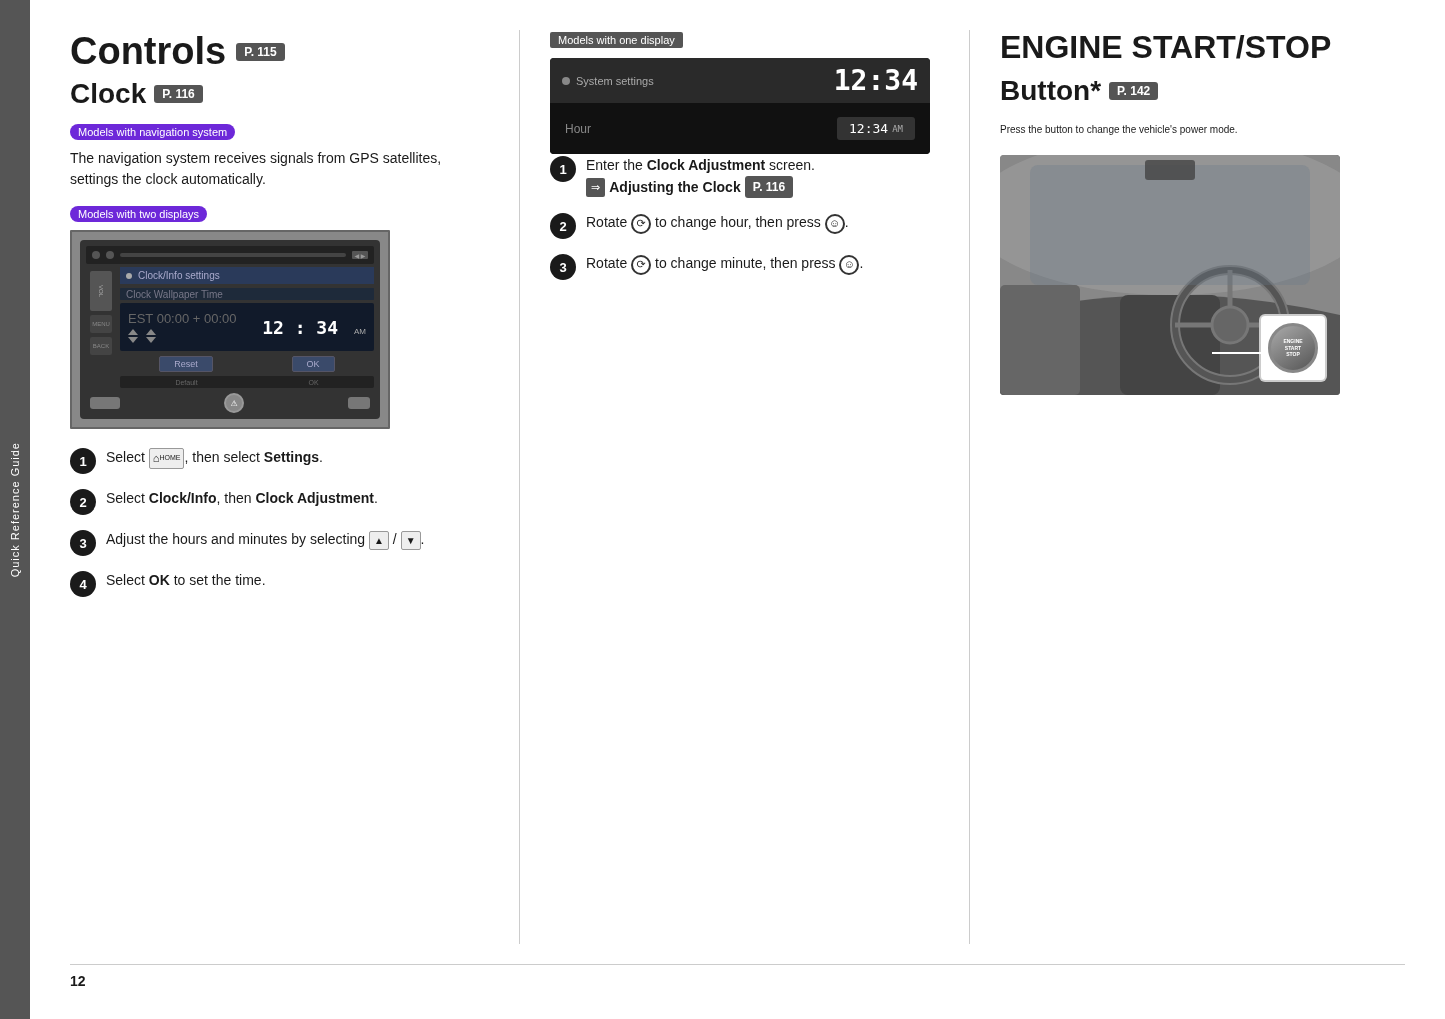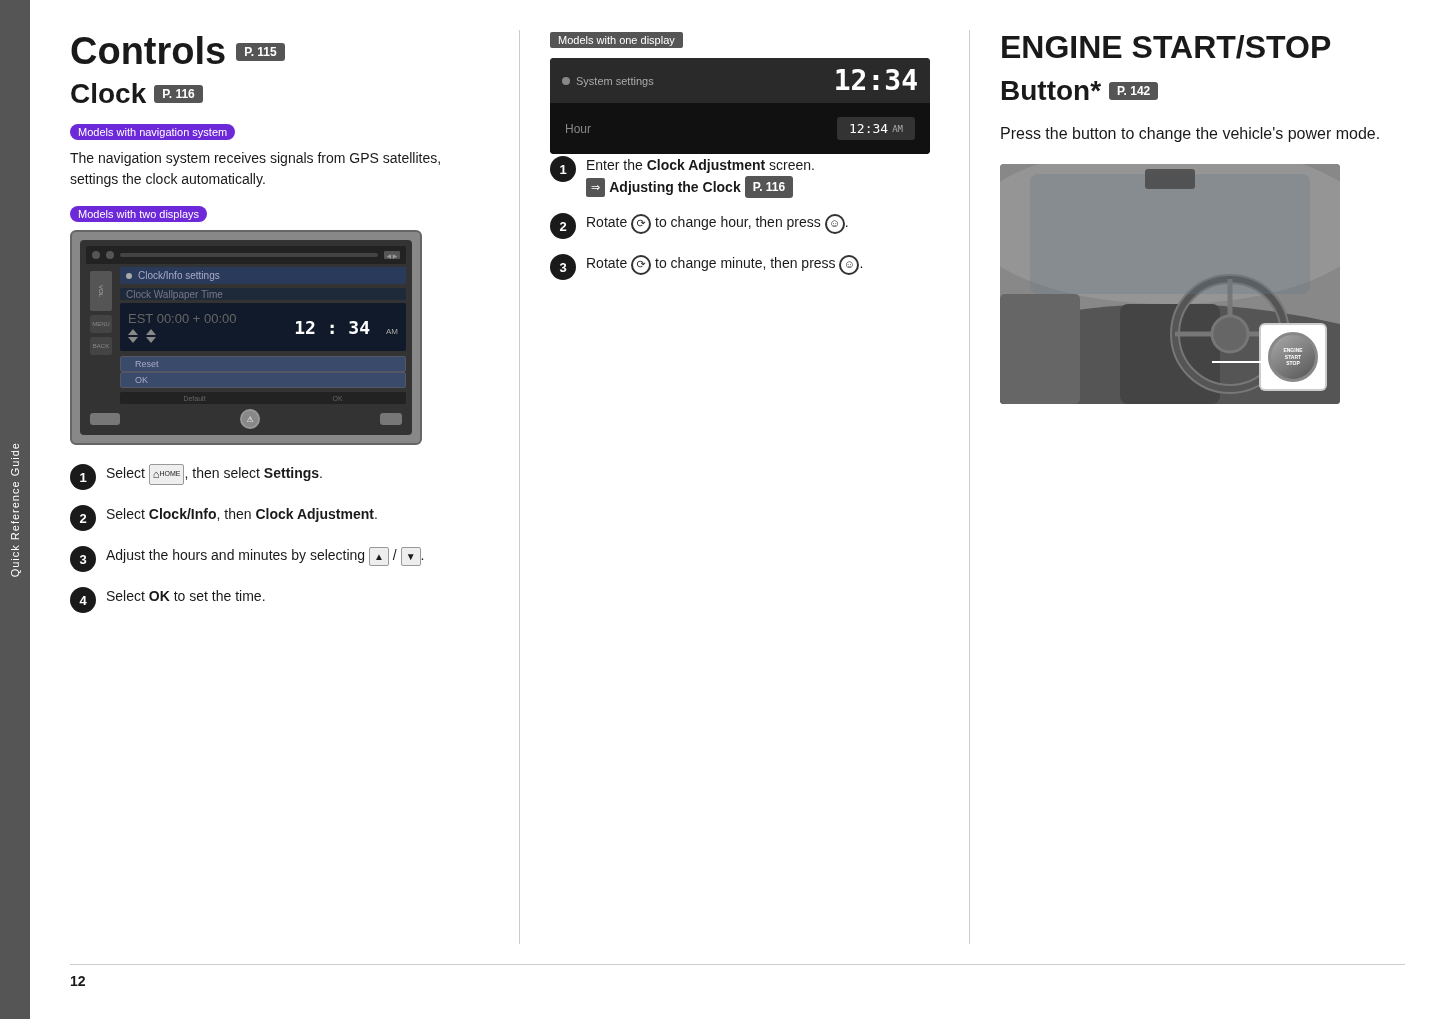"Press the button to change" .engine-desc { font-size: 16px -> 10px }
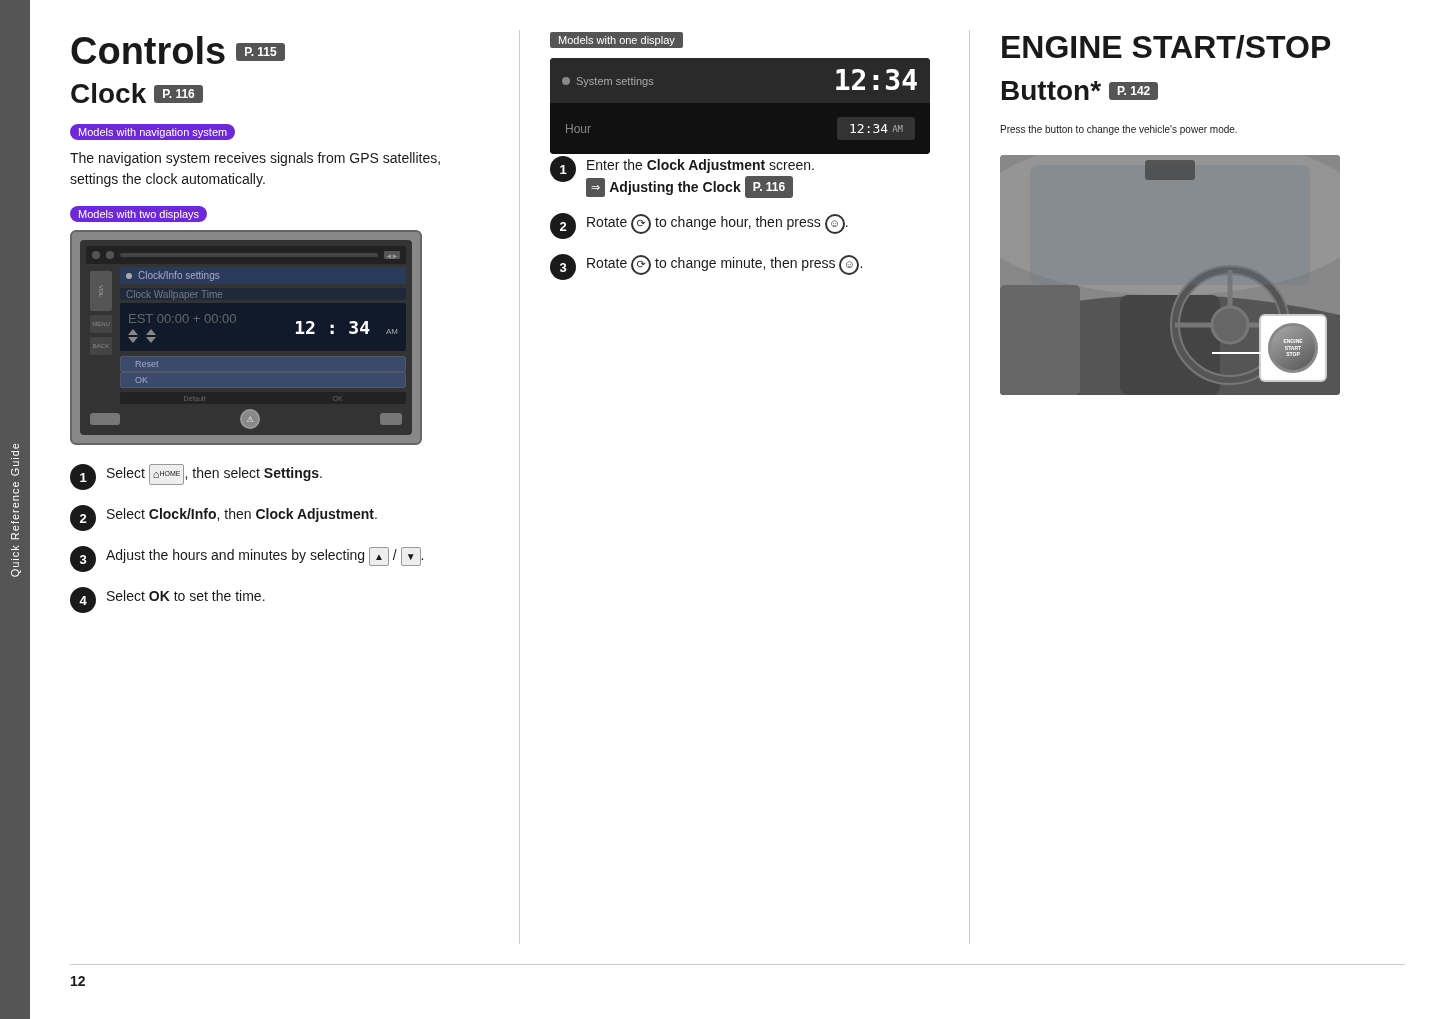"Clock/Info settings" .screen-two-display { border-radius: 6px -> 1px; width: 352px -> 320px }
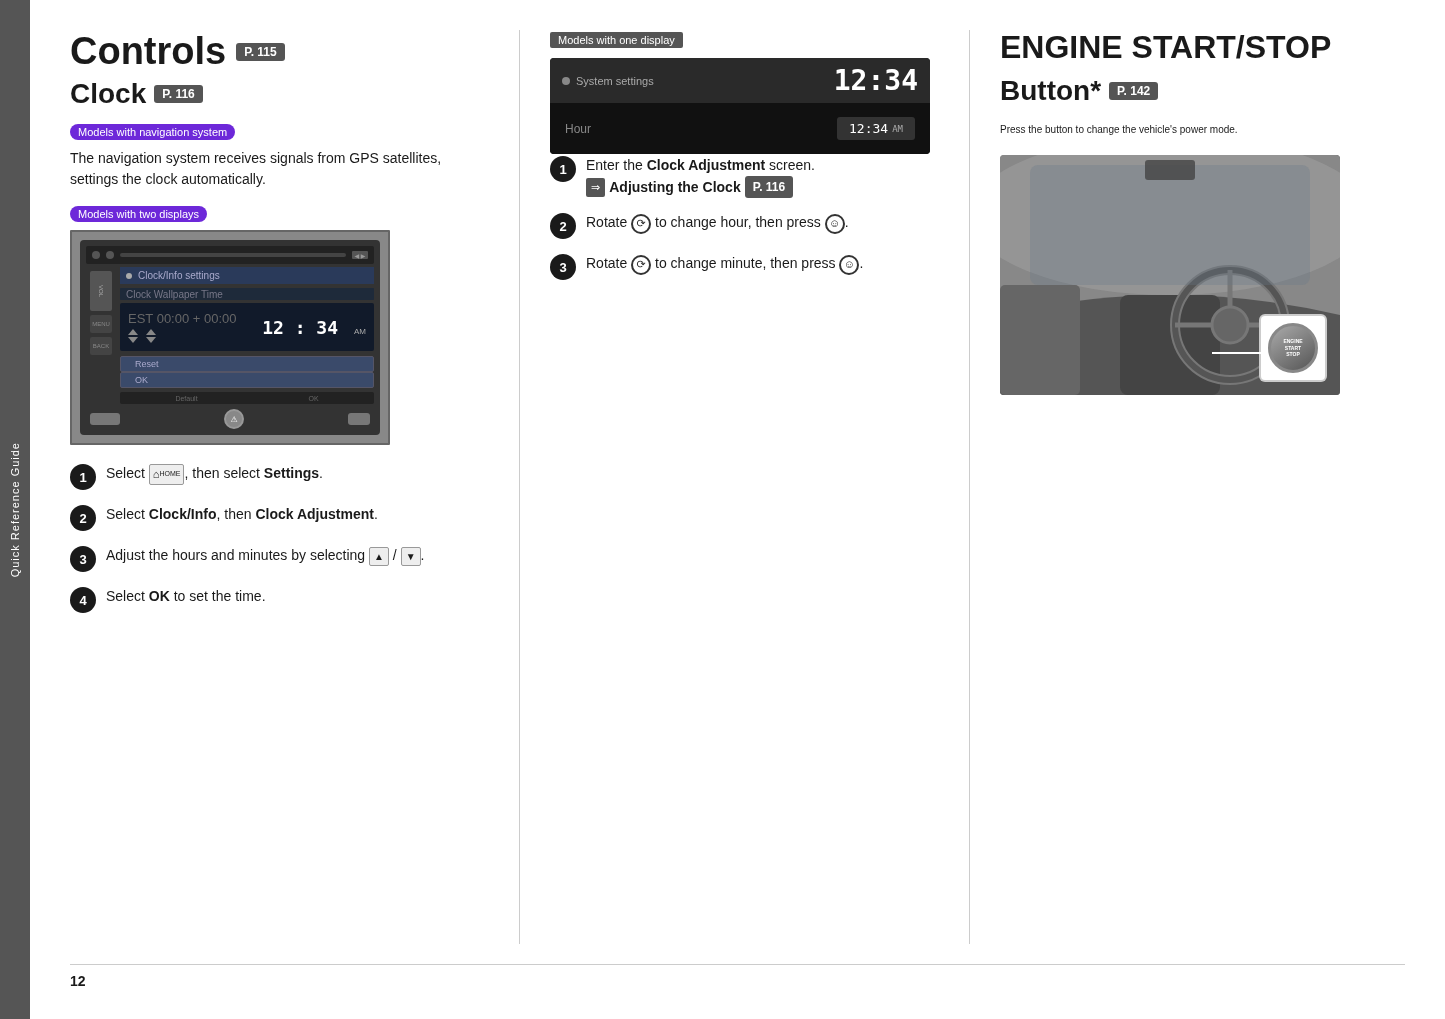"Reset" .screen-buttons { flex-direction: column -> none }
